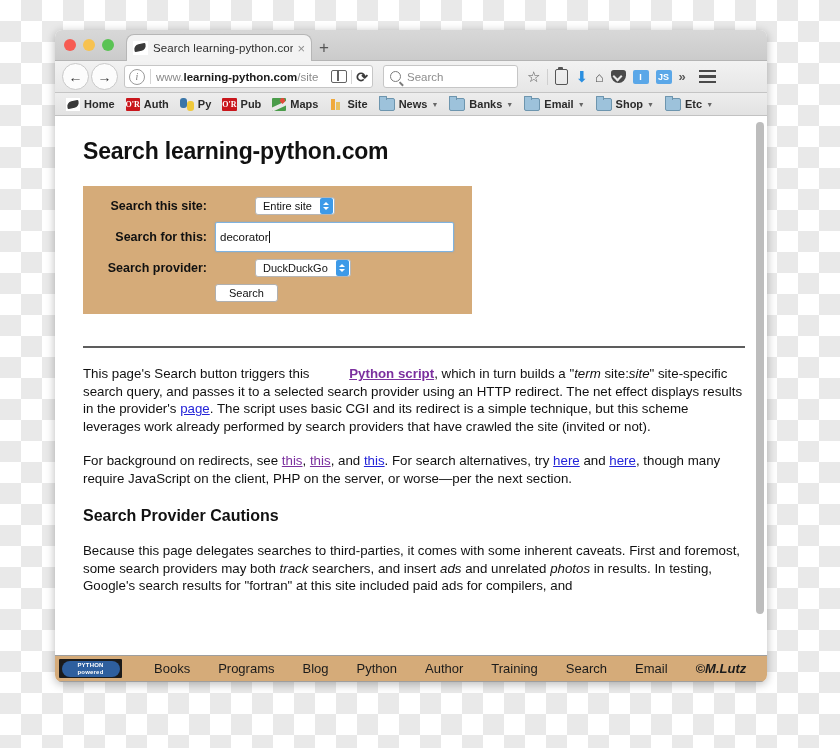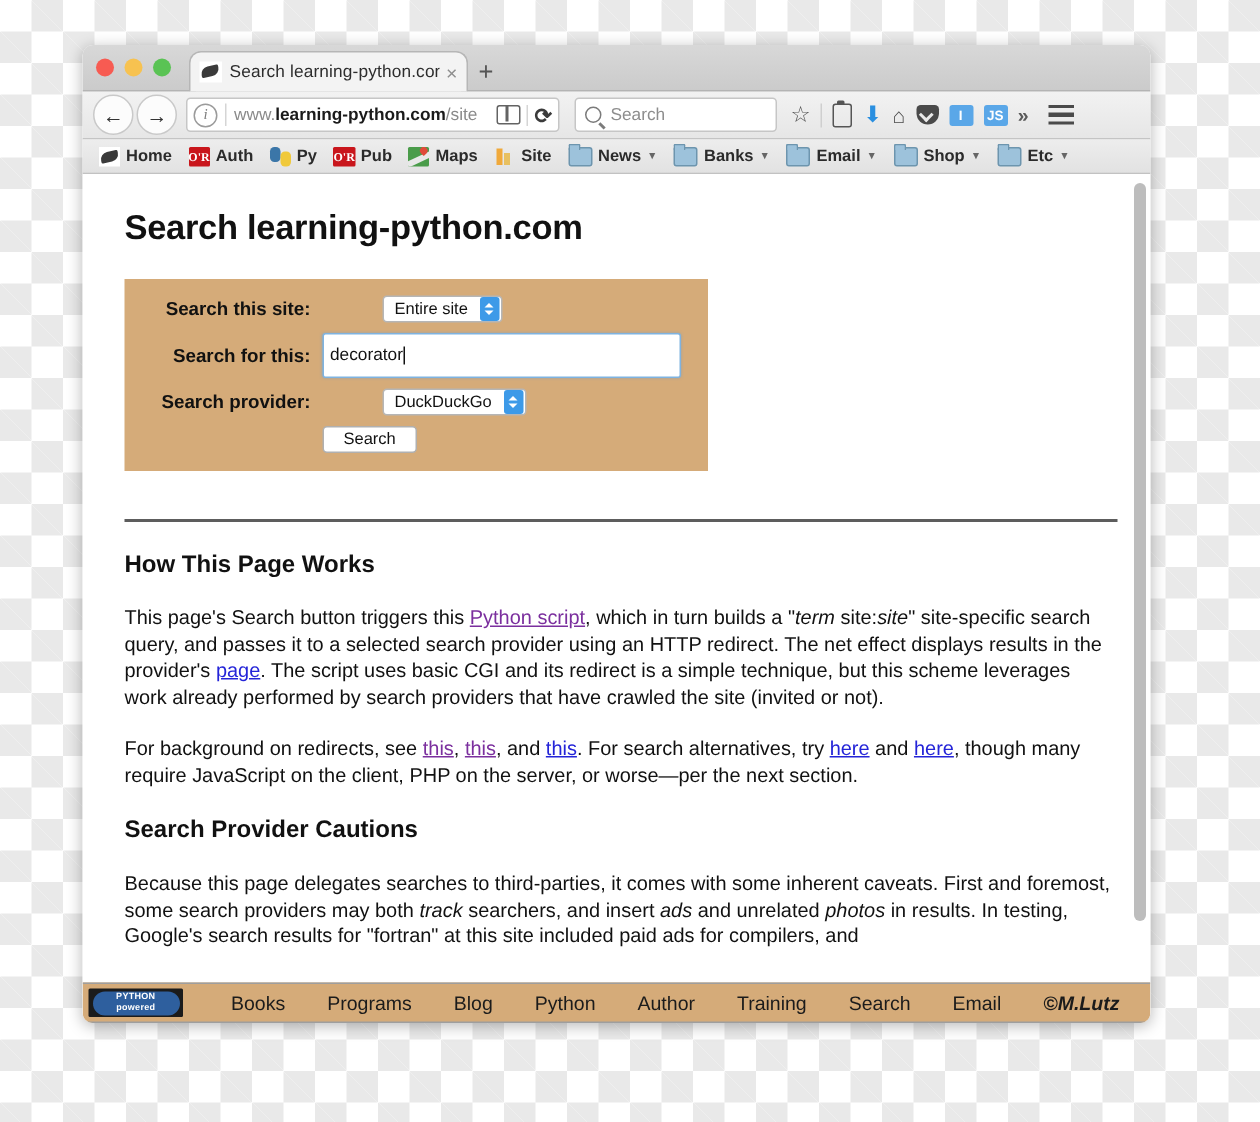"How This Page Works" h2.sect { html: <h2>How This Page Works</h2> -> none }
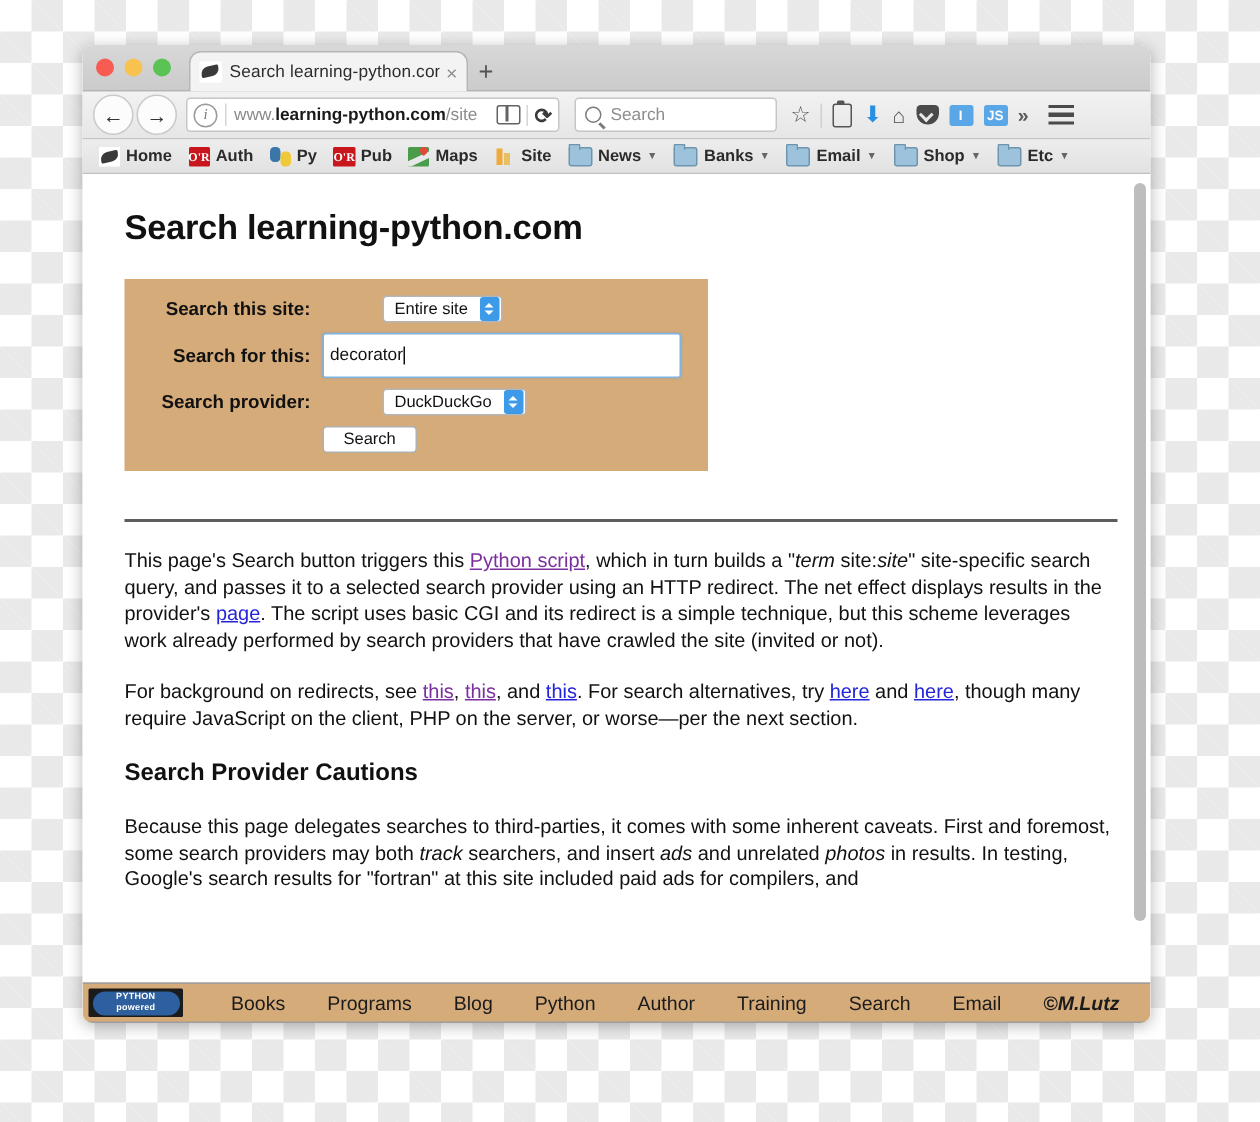"Python script" a.vis.bold { font-weight: normal -> bold; margin-left: none -> 36px }
